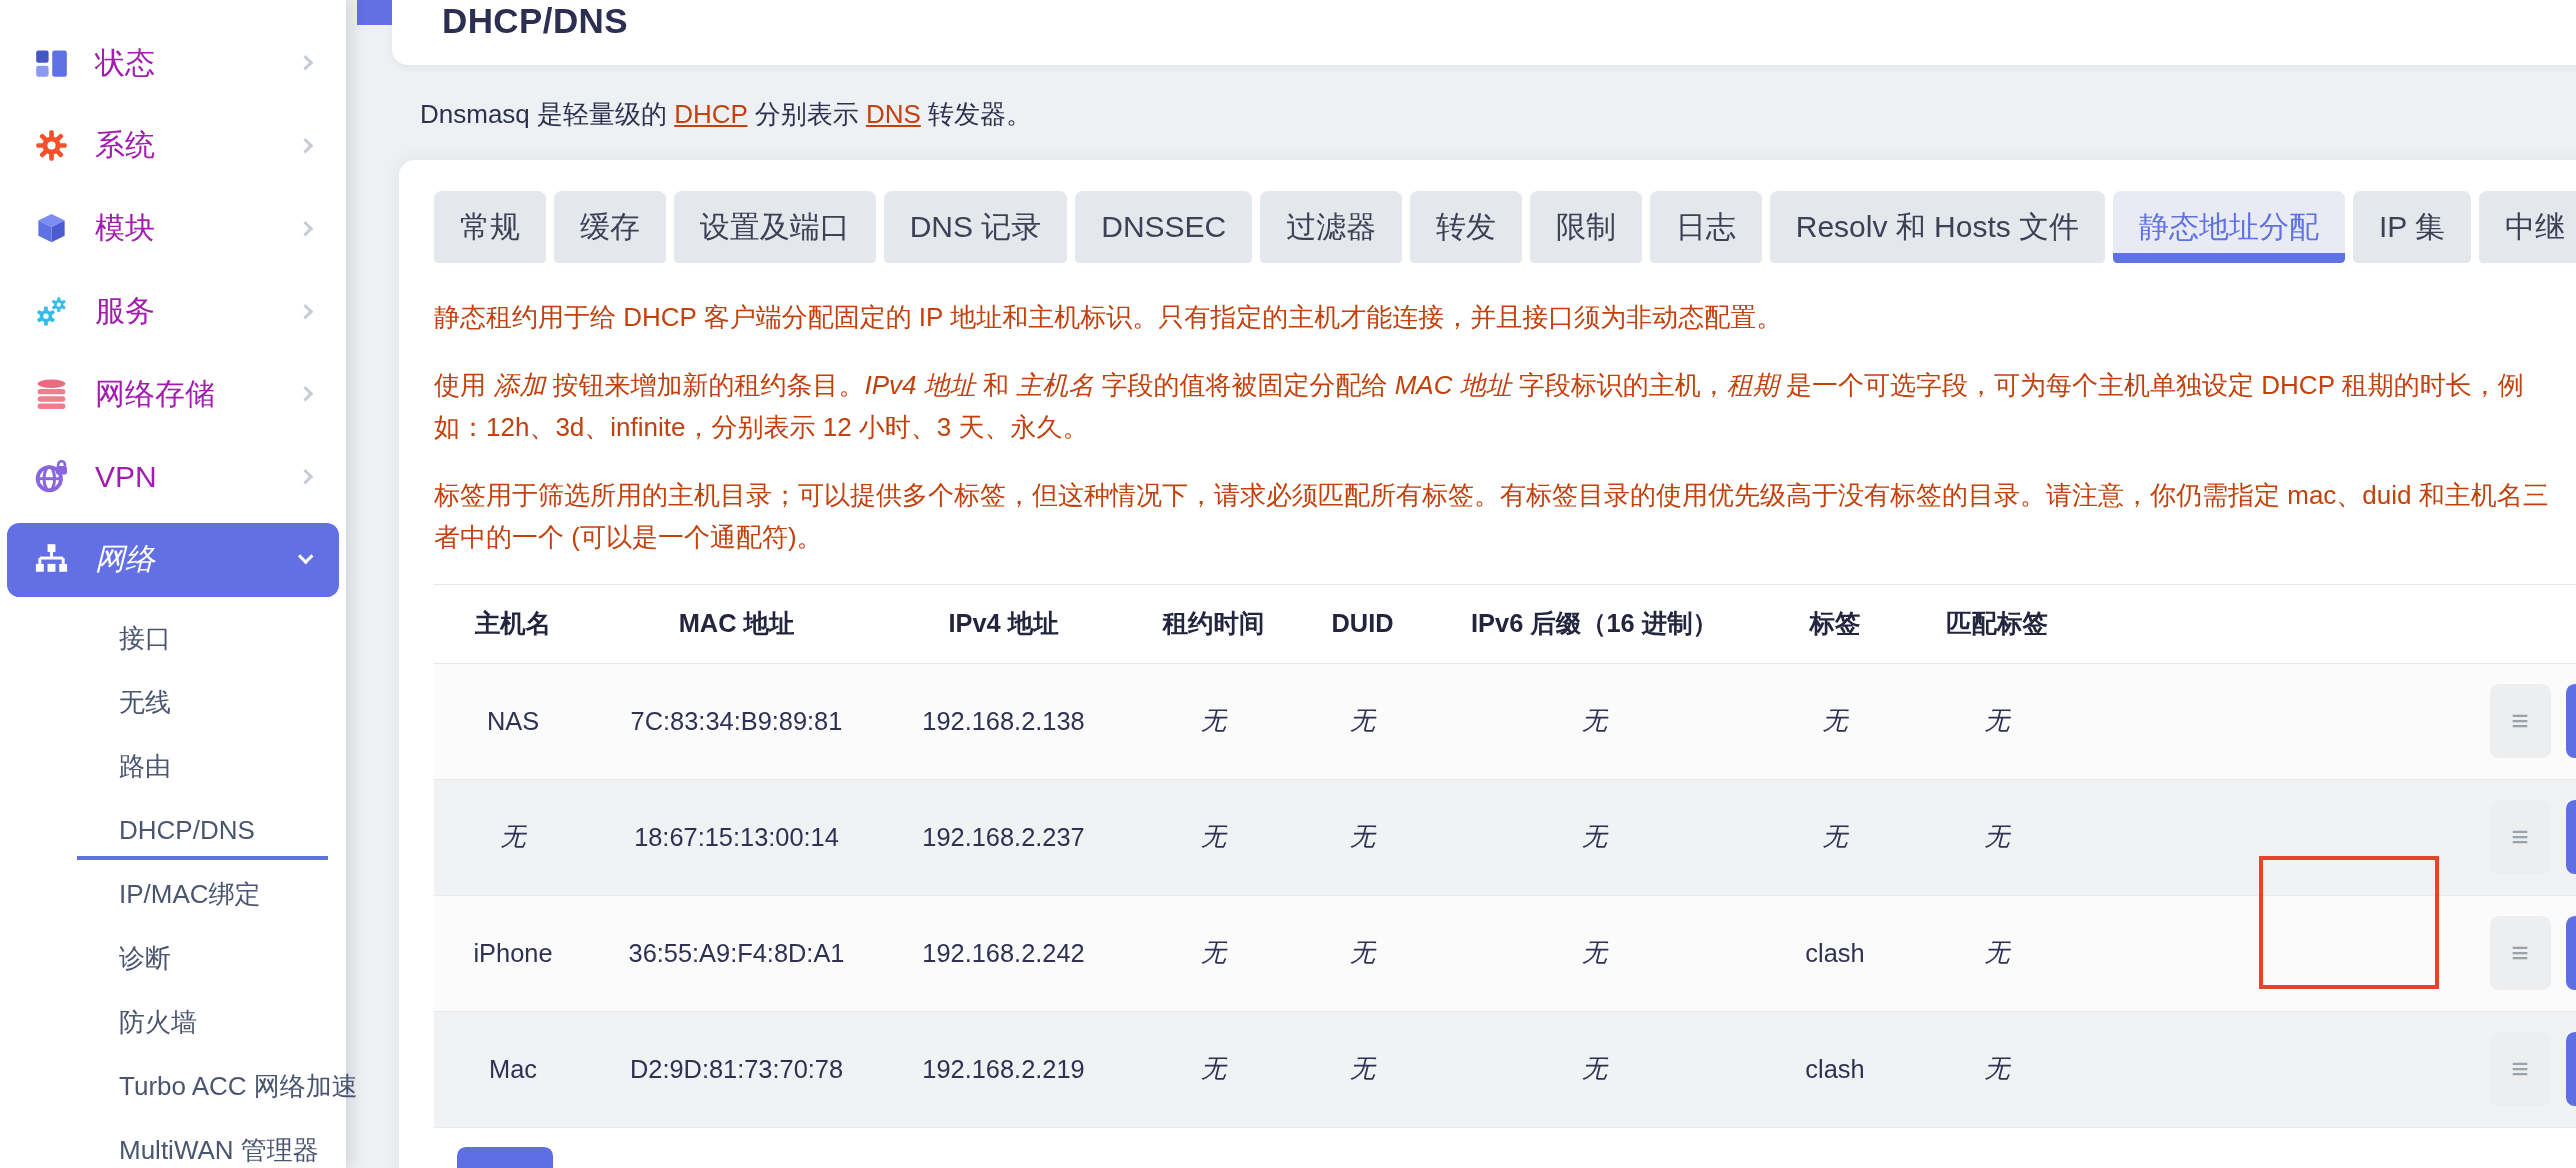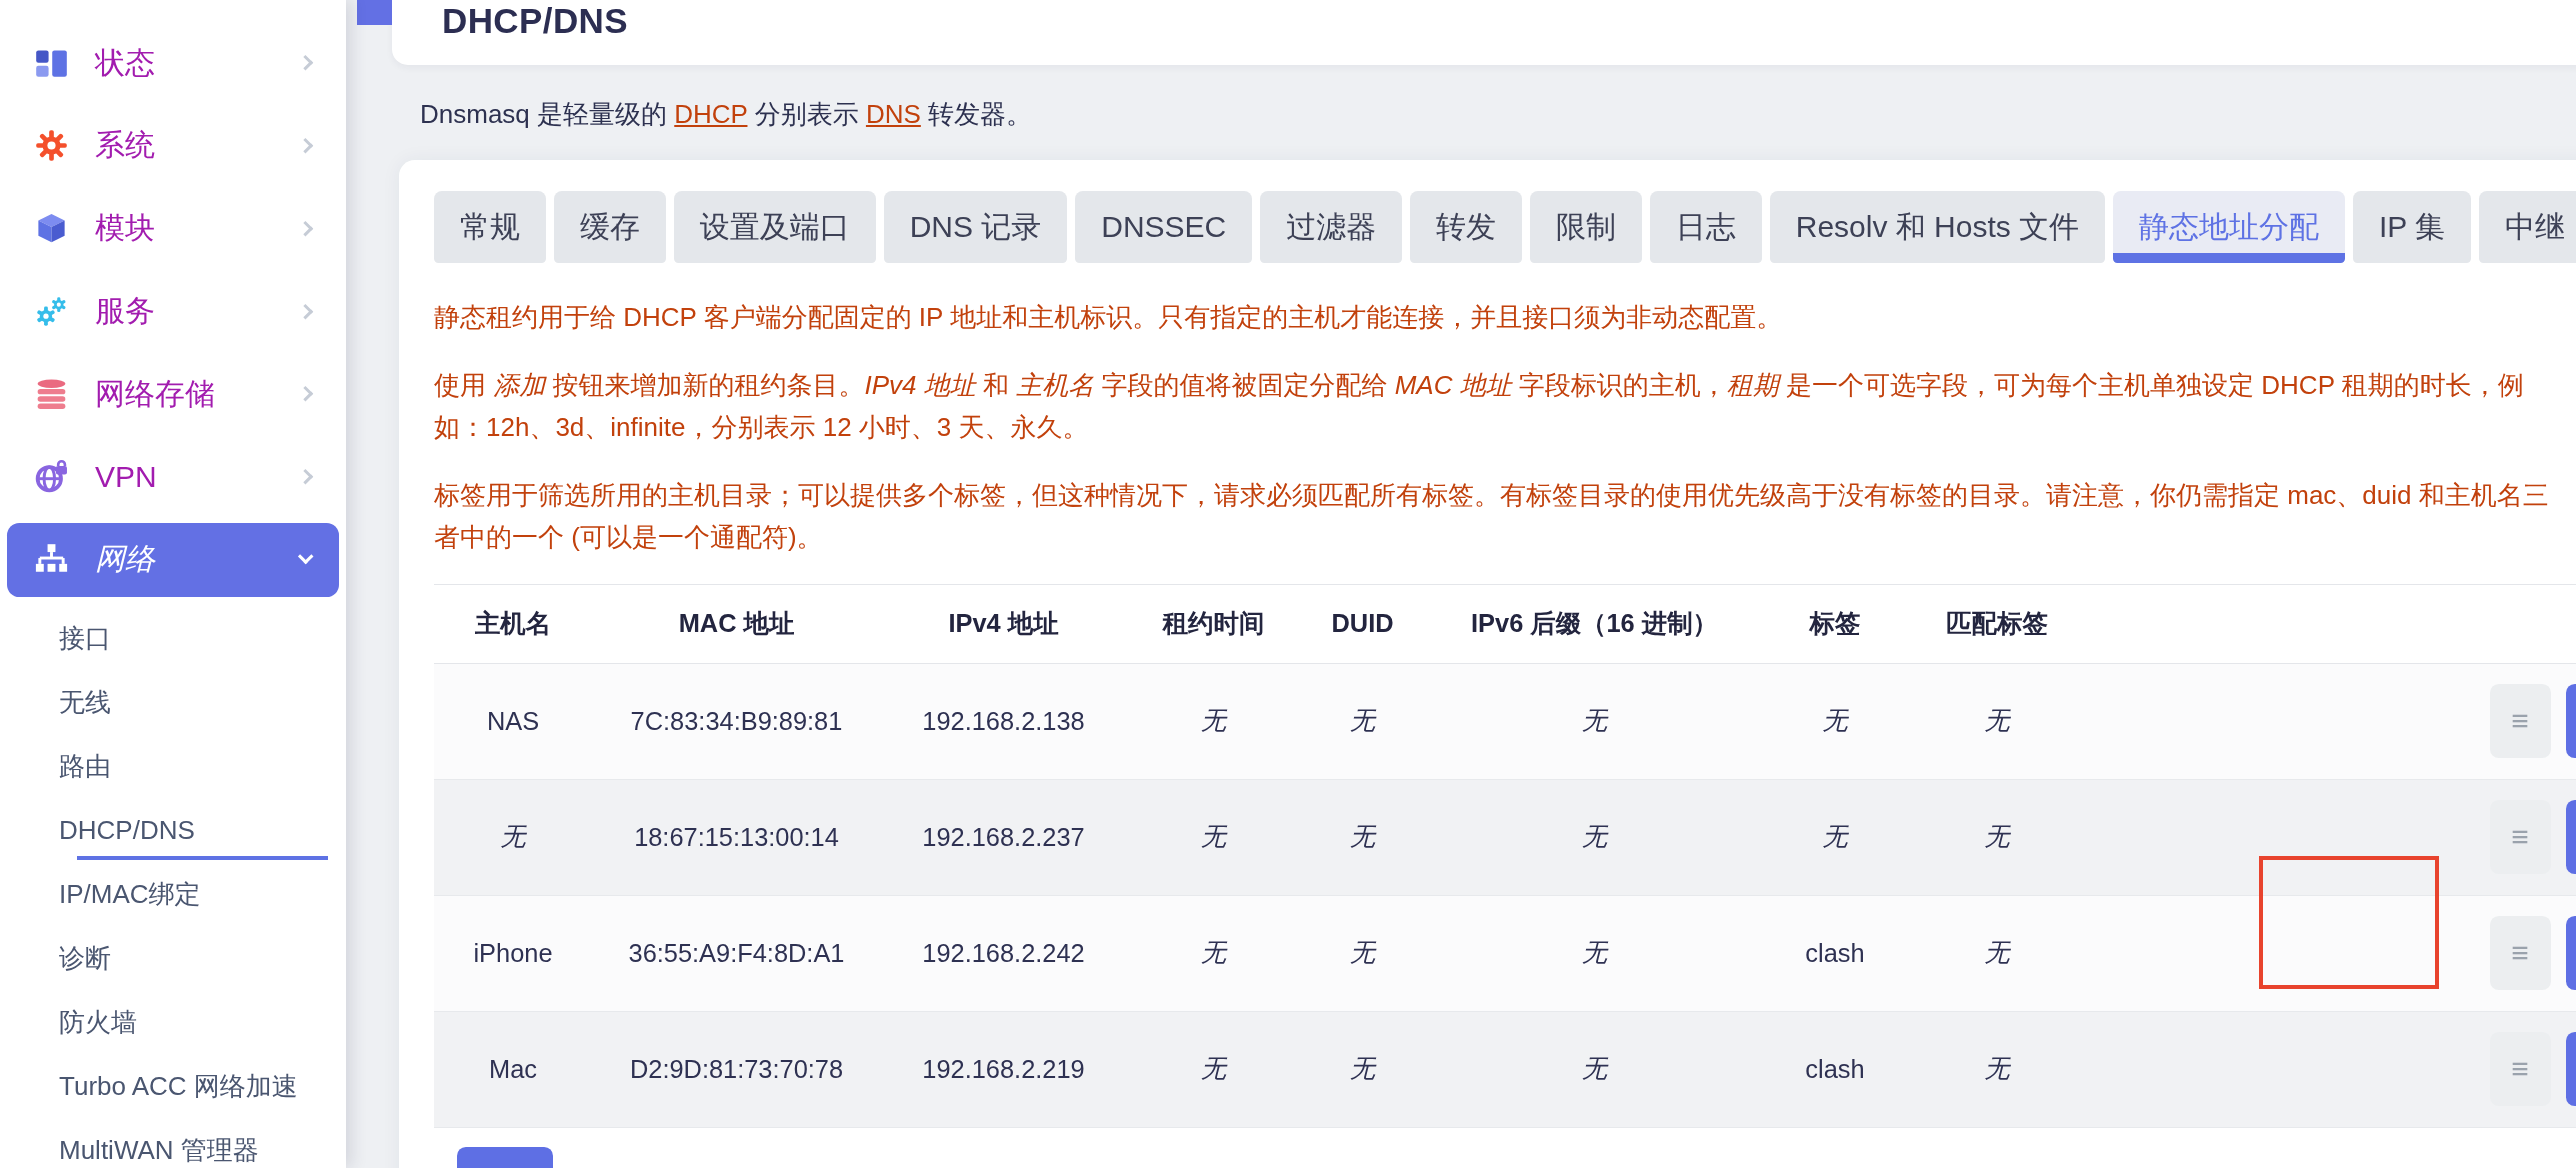"接口" .sub-item { padding-left: 59px -> 119px }
